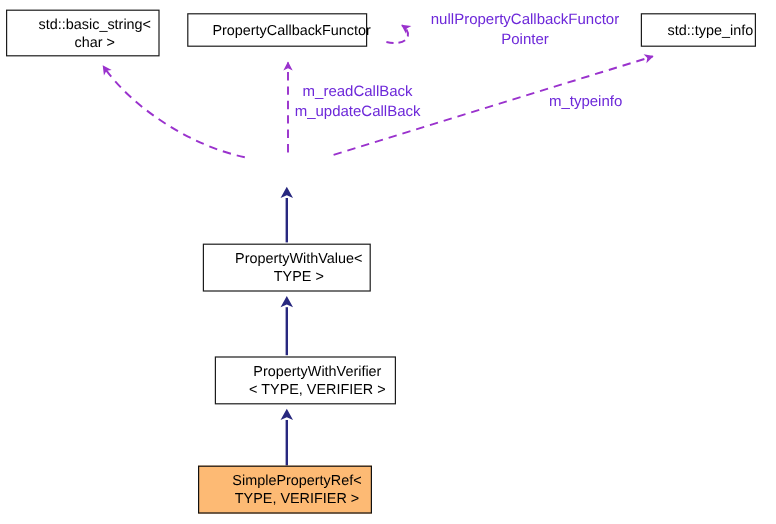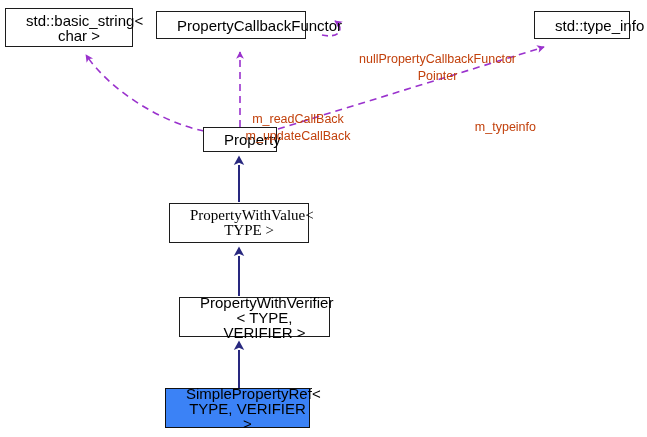"std::basic_string<" .node { font-size: 15px -> 12px }
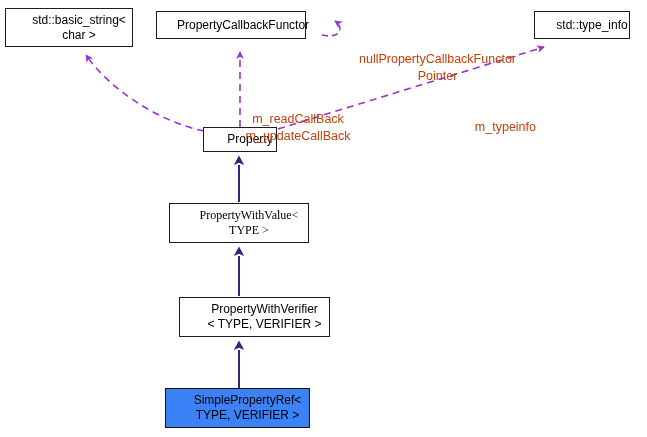"nullPropertyCallbackFunctor" .edge-label { color: #c2410c -> #6d28d9; margin-top: 43px -> none }
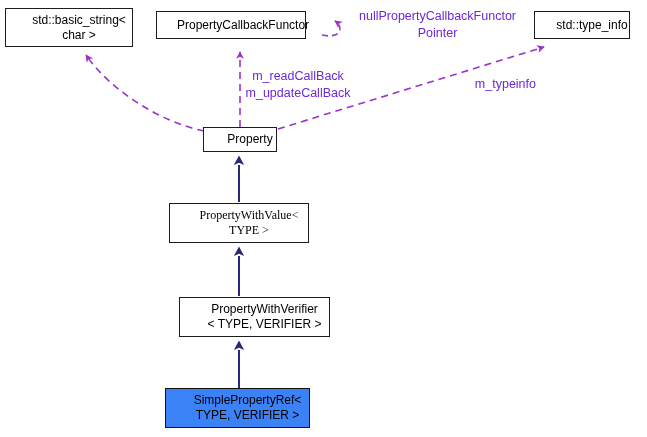"m_typeinfo" #label-typeinfo { text-align: right -> center }
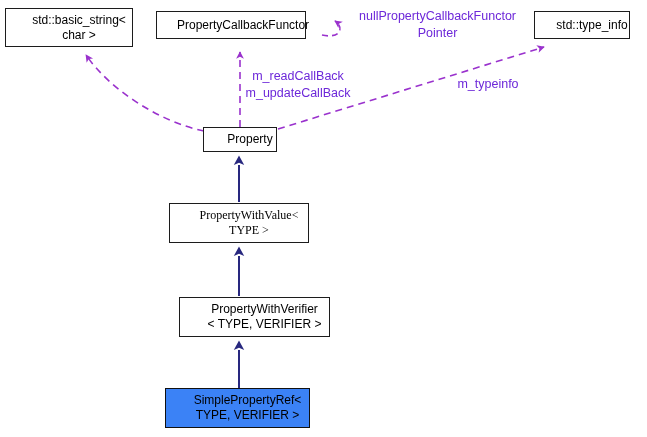"Property" div.node { html: <div> <span>Property</span> </div> -> none }
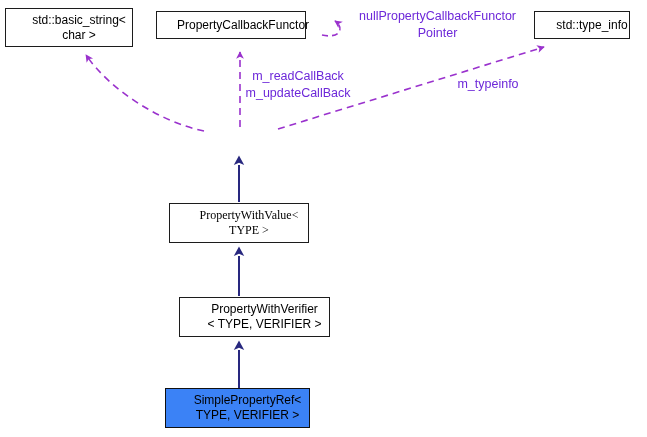"PropertyWithValue<" #node-prop-value { font-family: Liberation Serif, serif -> none }
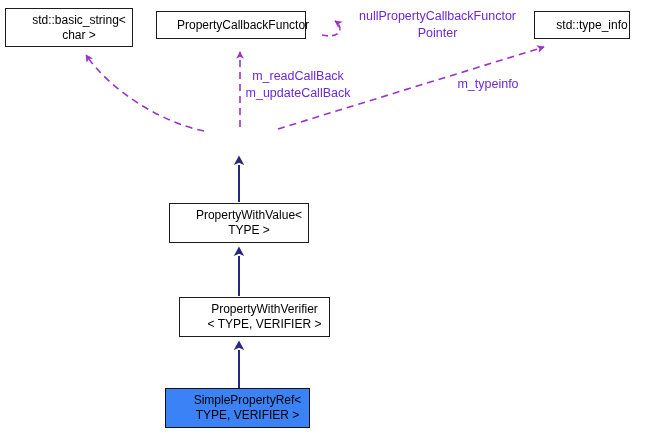"SimplePropertyRef<" .node.highlight { background: #3b82f6 -> #fdba74 }
